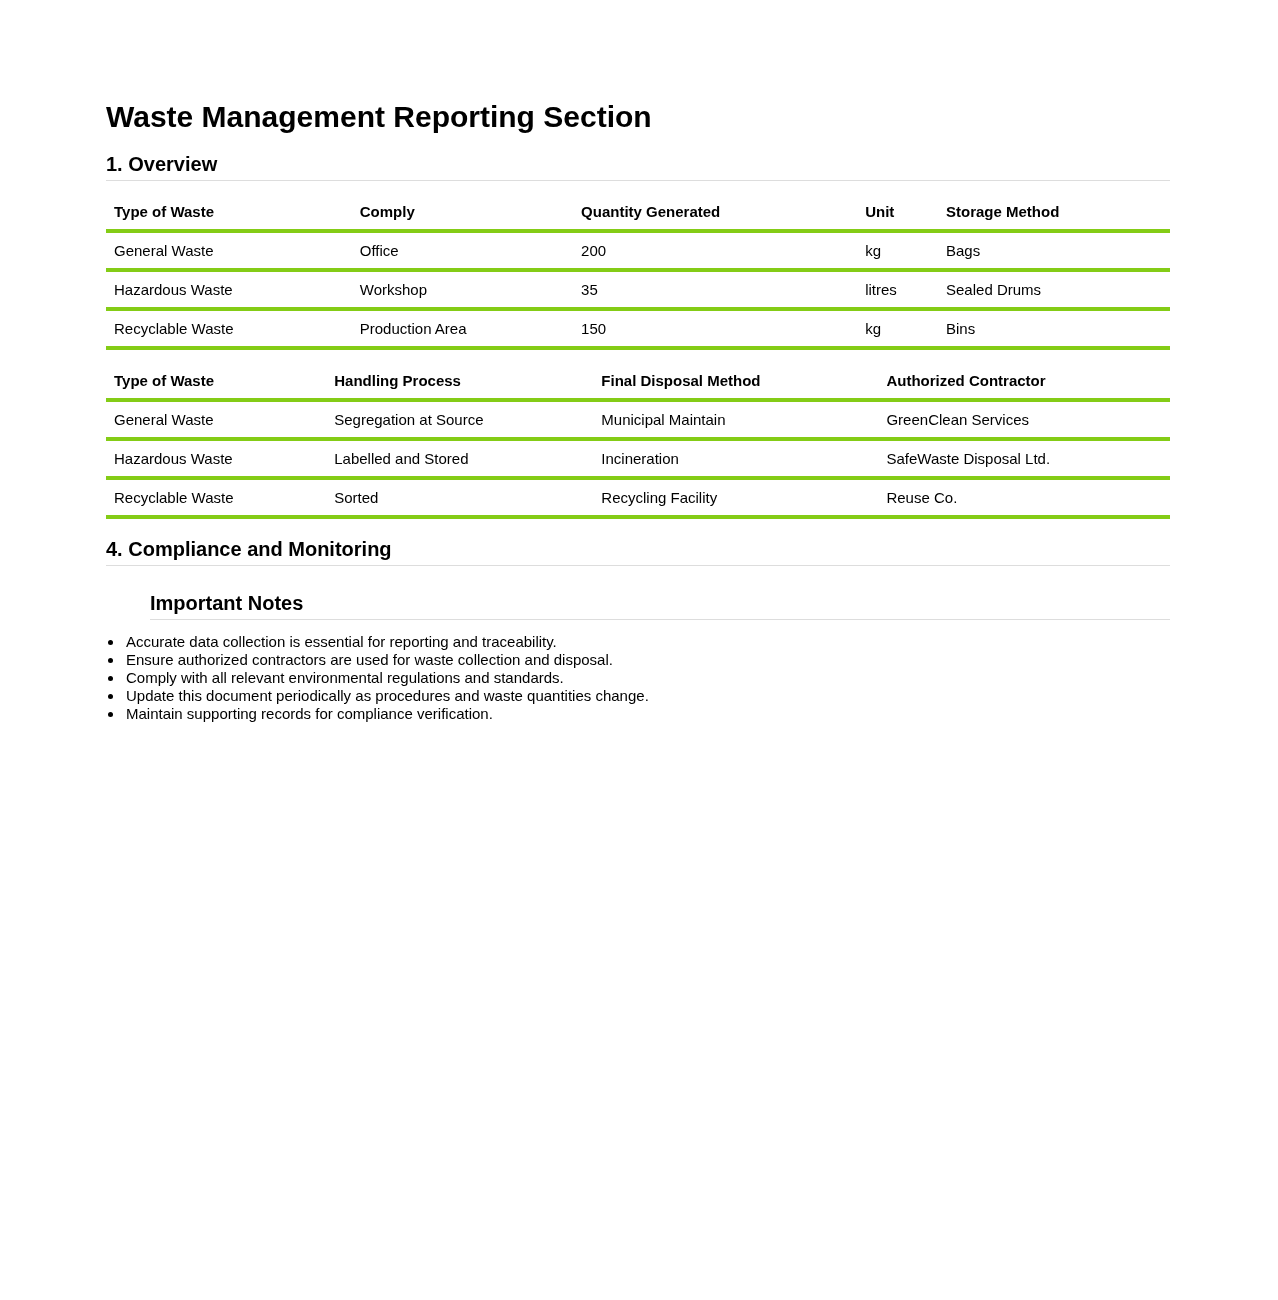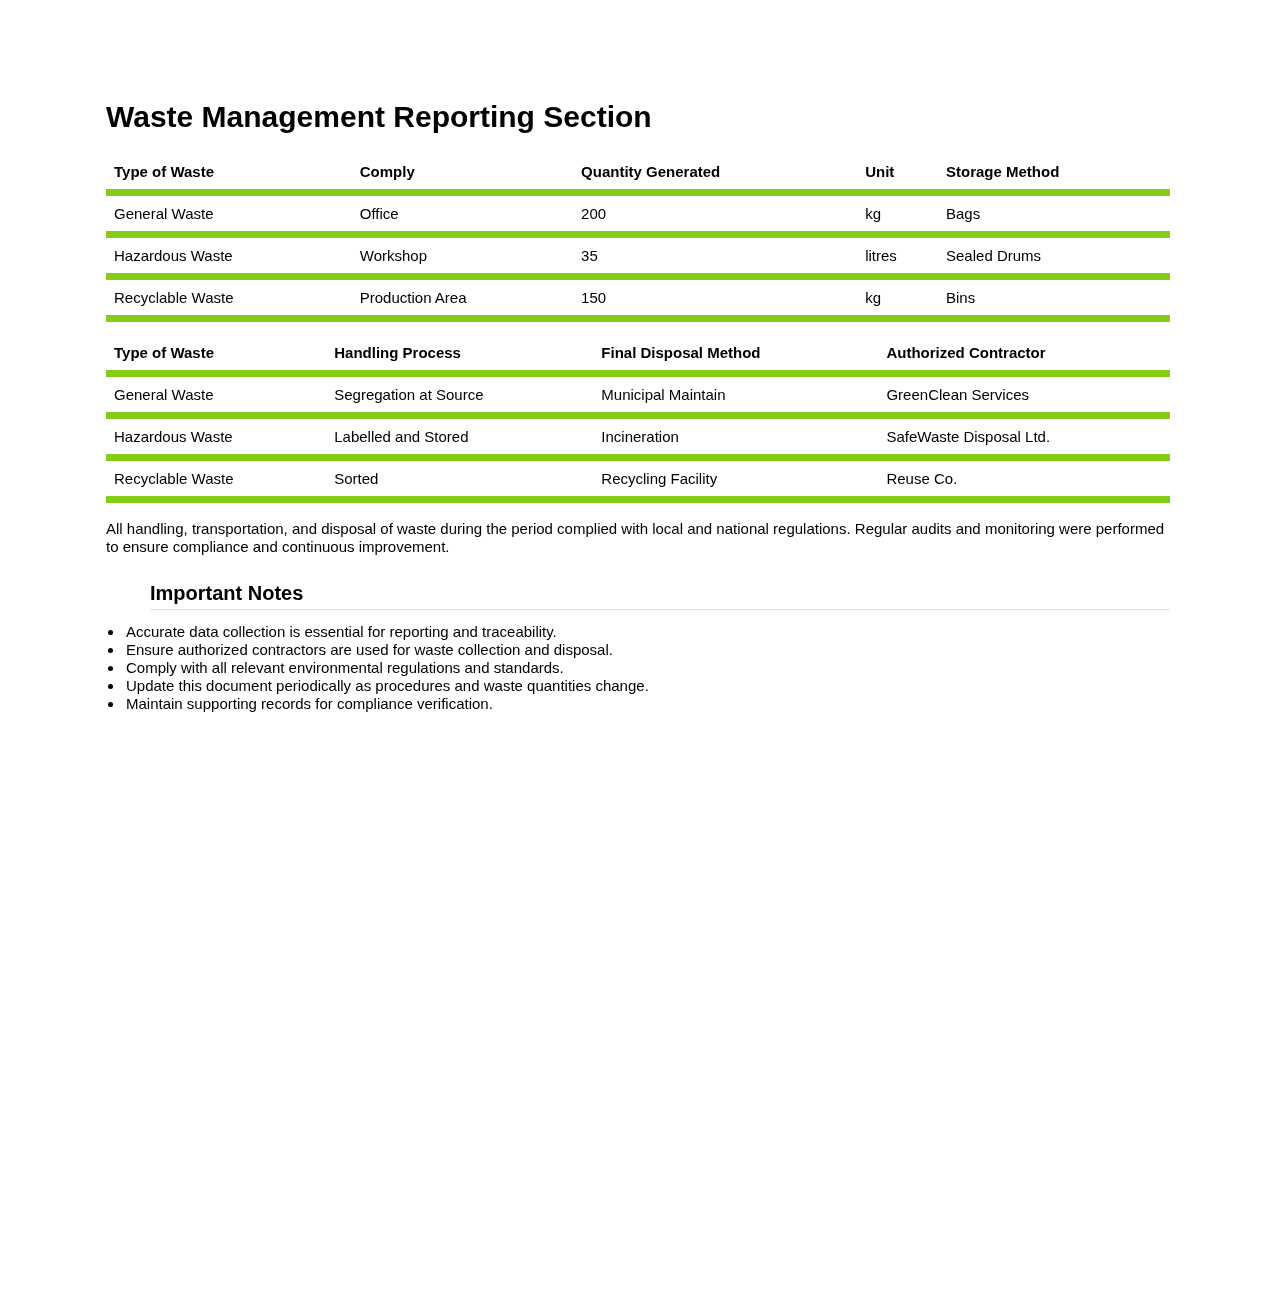"1. Overview" h2.section-heading { html: none -> <h2>1. Overview</h2> }
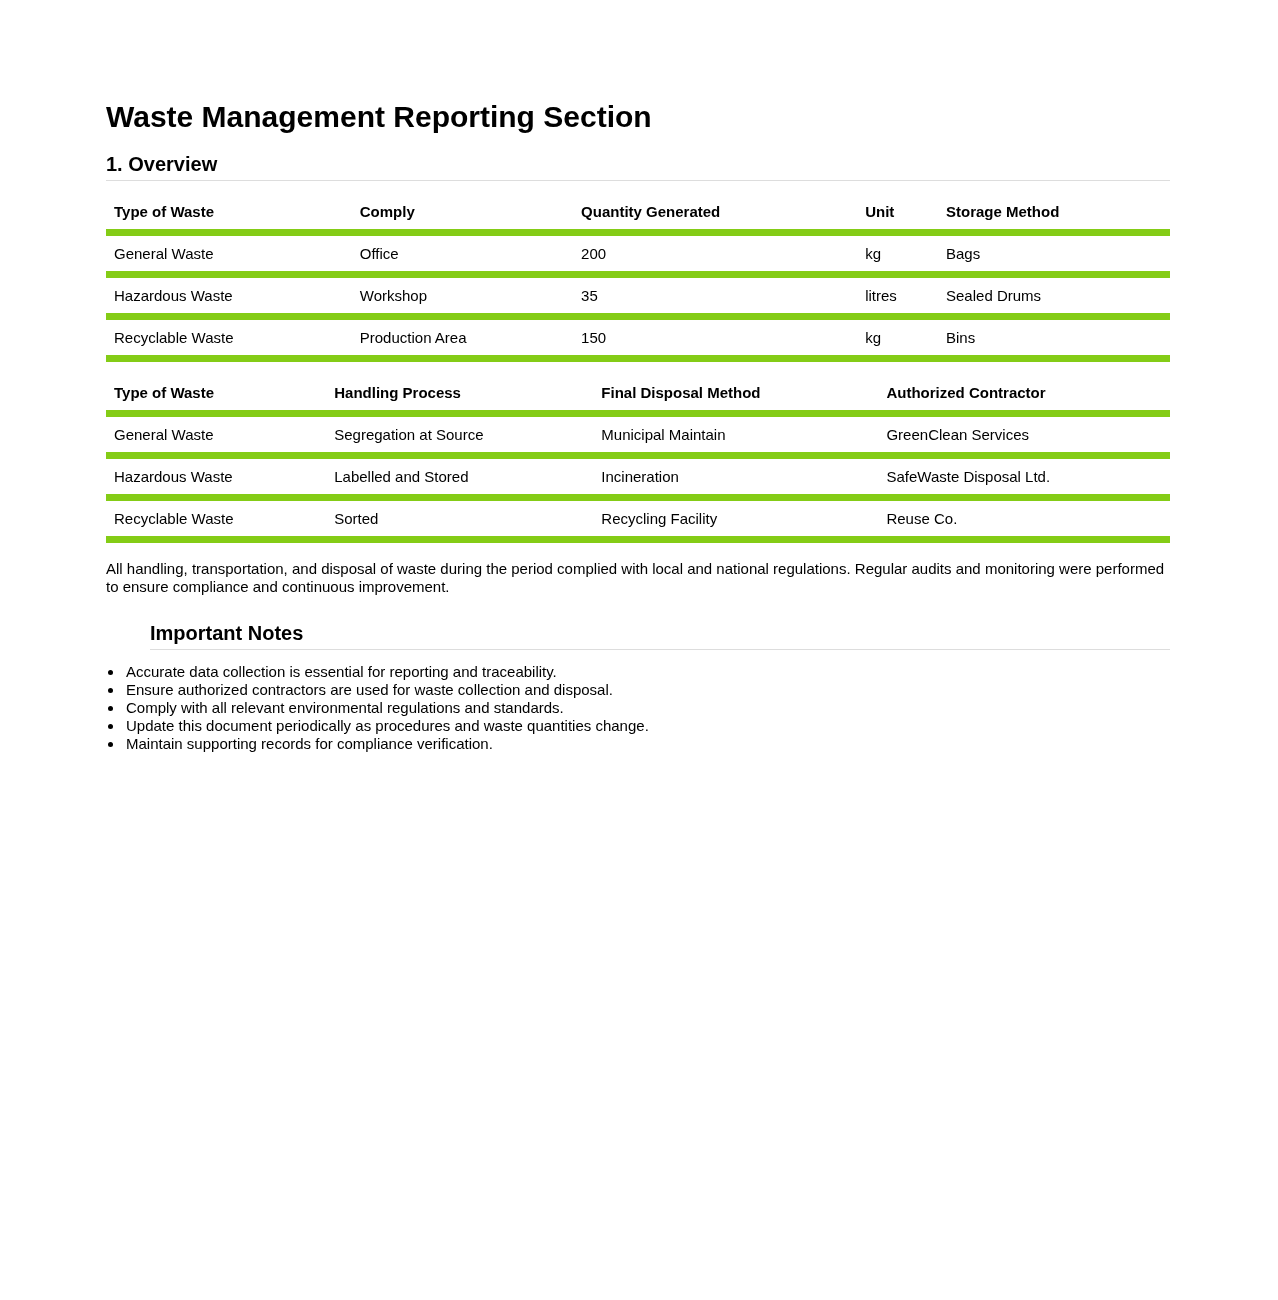"Type of Waste" table.data-table th, table.data-table td { border-bottom: 7px solid #84cc16 -> 4px solid #84cc16 }
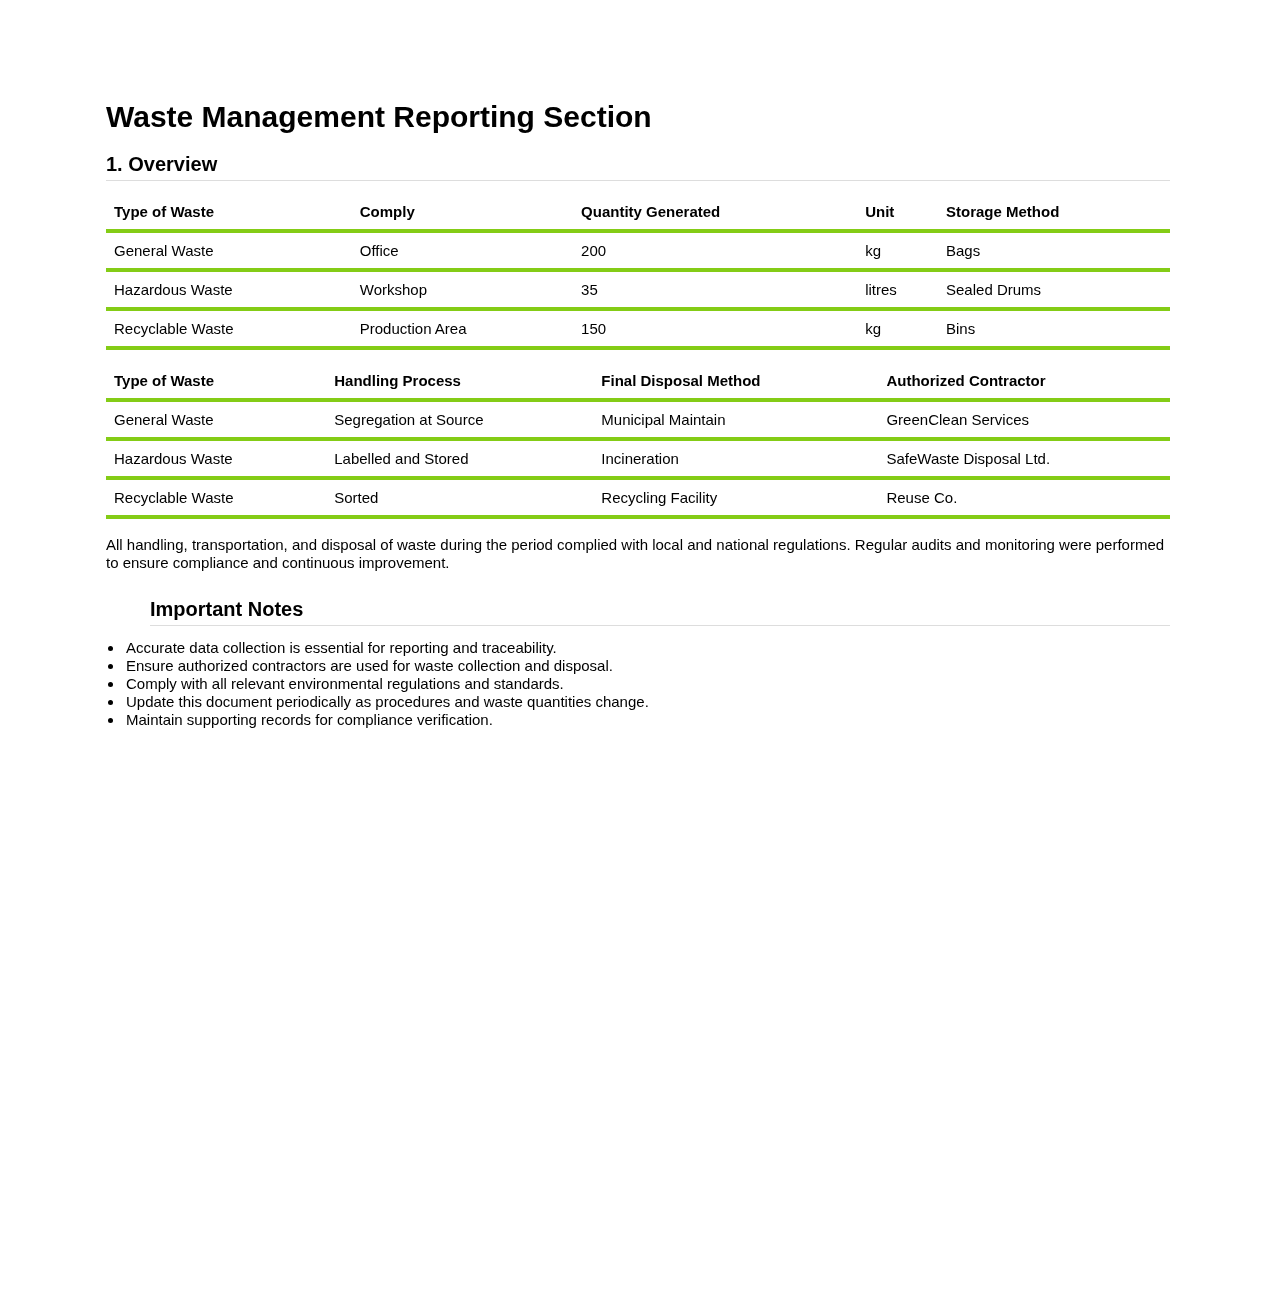"4. Compliance and Monitoring" h2.section-heading { html: none -> <h2>4. Compliance and Monitoring</h2> }
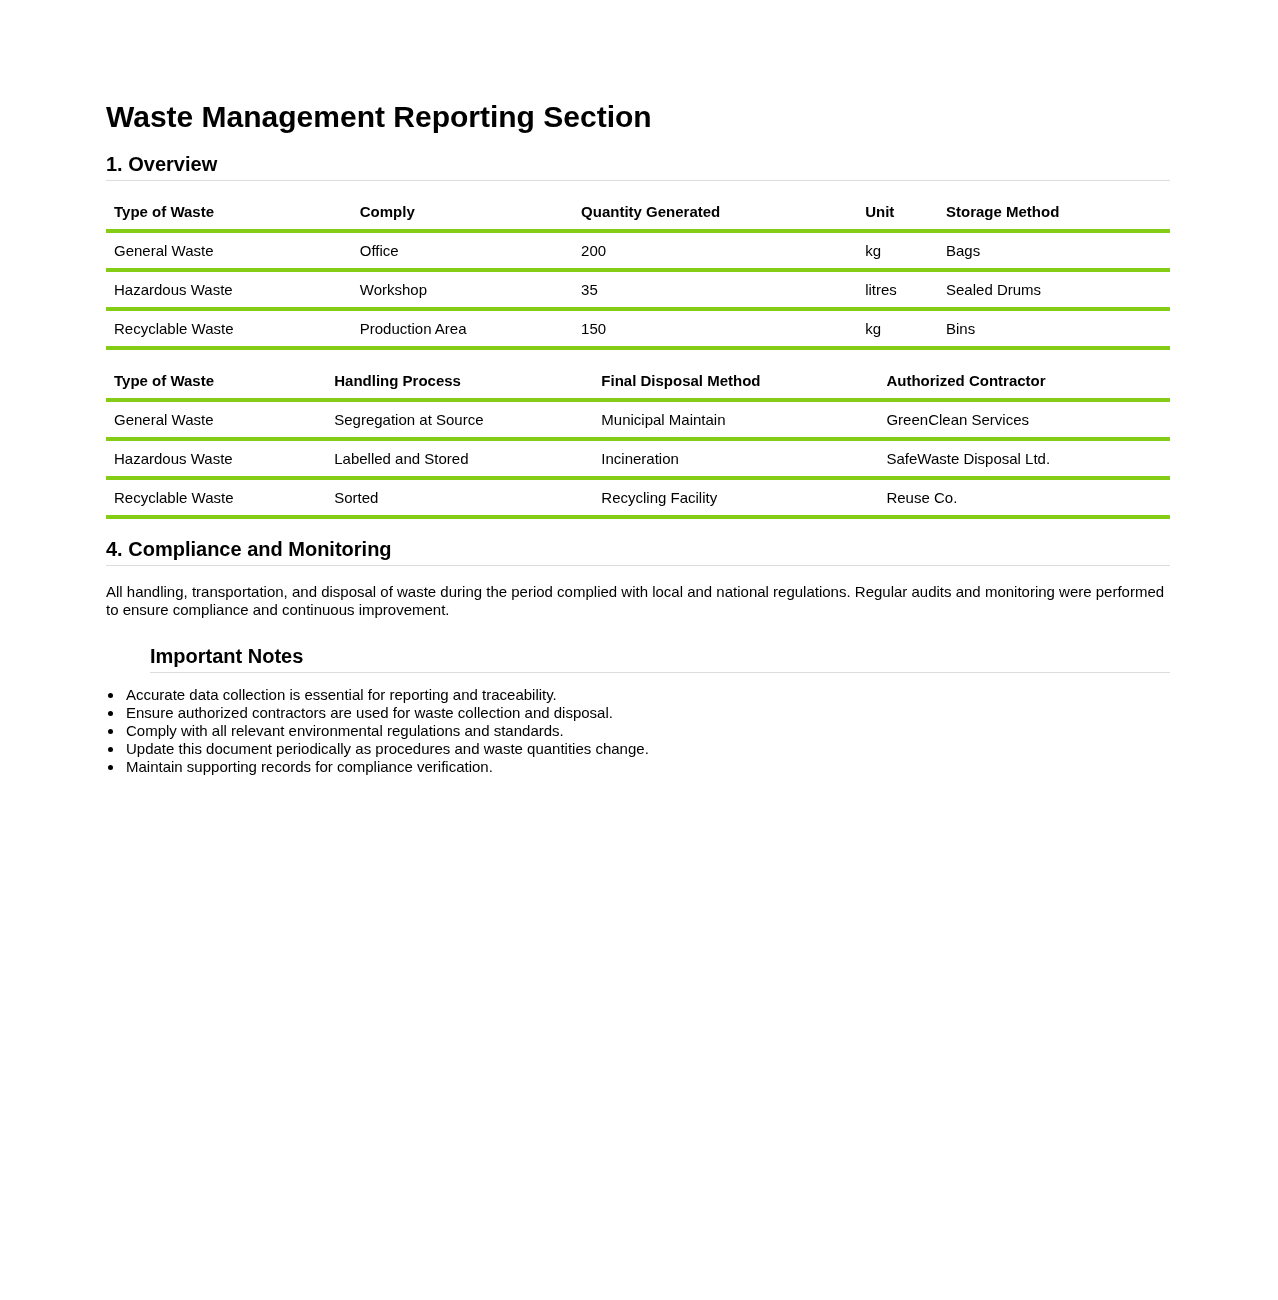"All handling, transportation, and" p.body-text { html: <p>All handling, transportation, and disposal of waste during the period complied with local and national regulations. Regular audits and monitoring were performed to ensure compliance and continuous improvement.</p> -> none }
